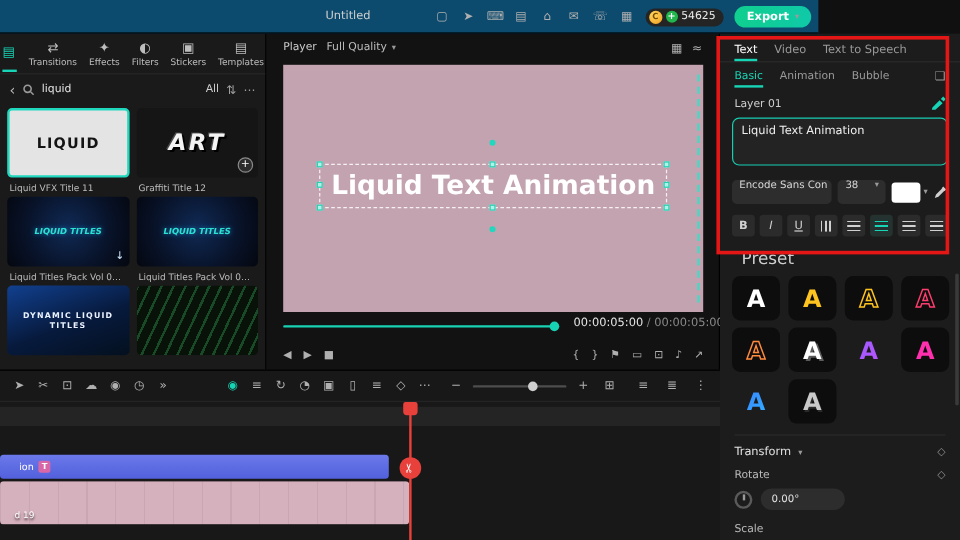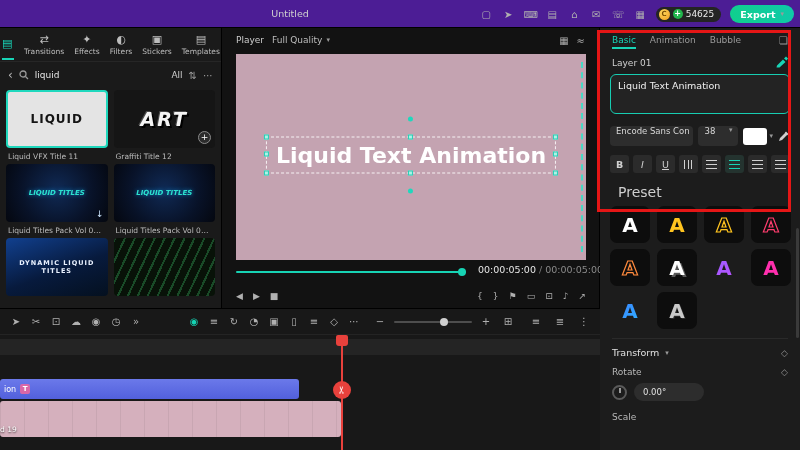"Untitled" #topbar { background: #4c1d95 -> #0c4a6e; width: 800px -> 682px }
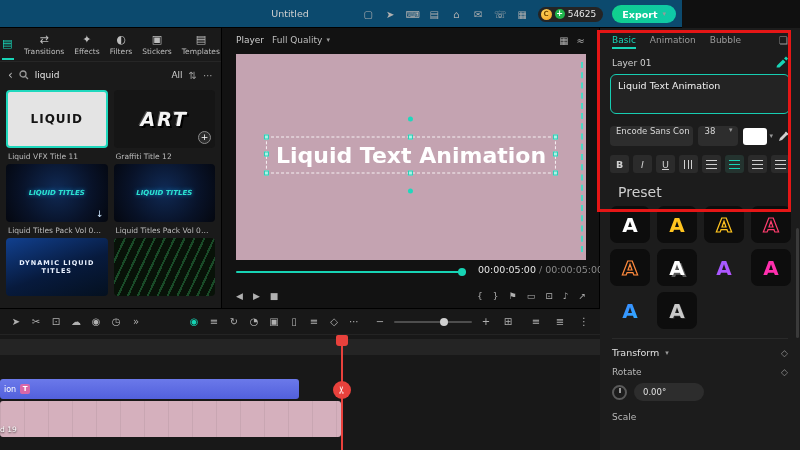"Text" div { html: none -> <div> <span>Text</span> <span>Video</span> <span>Text to Speech</span> </div> }
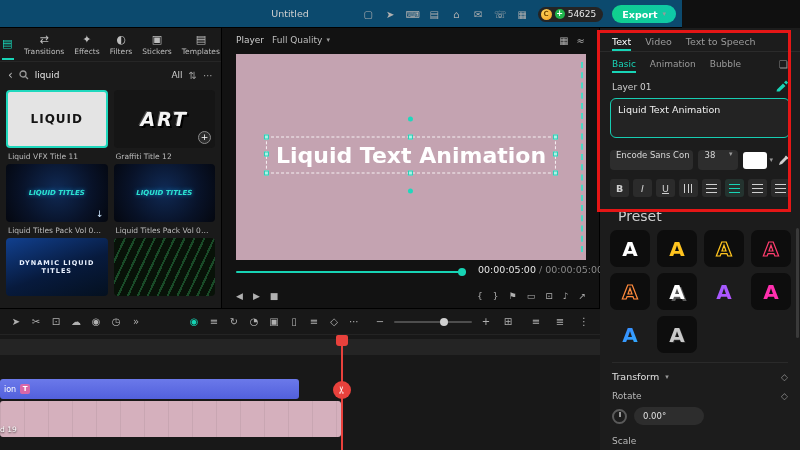"ion" #clip-text { padding: 0 4px -> 0 16px; width: 299px -> 324px }
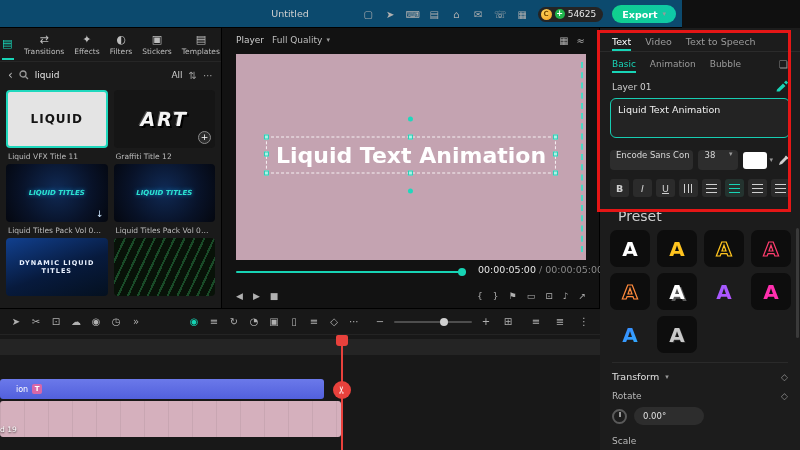"d 19" #clip-video .cl { left: 0 -> 12px }
